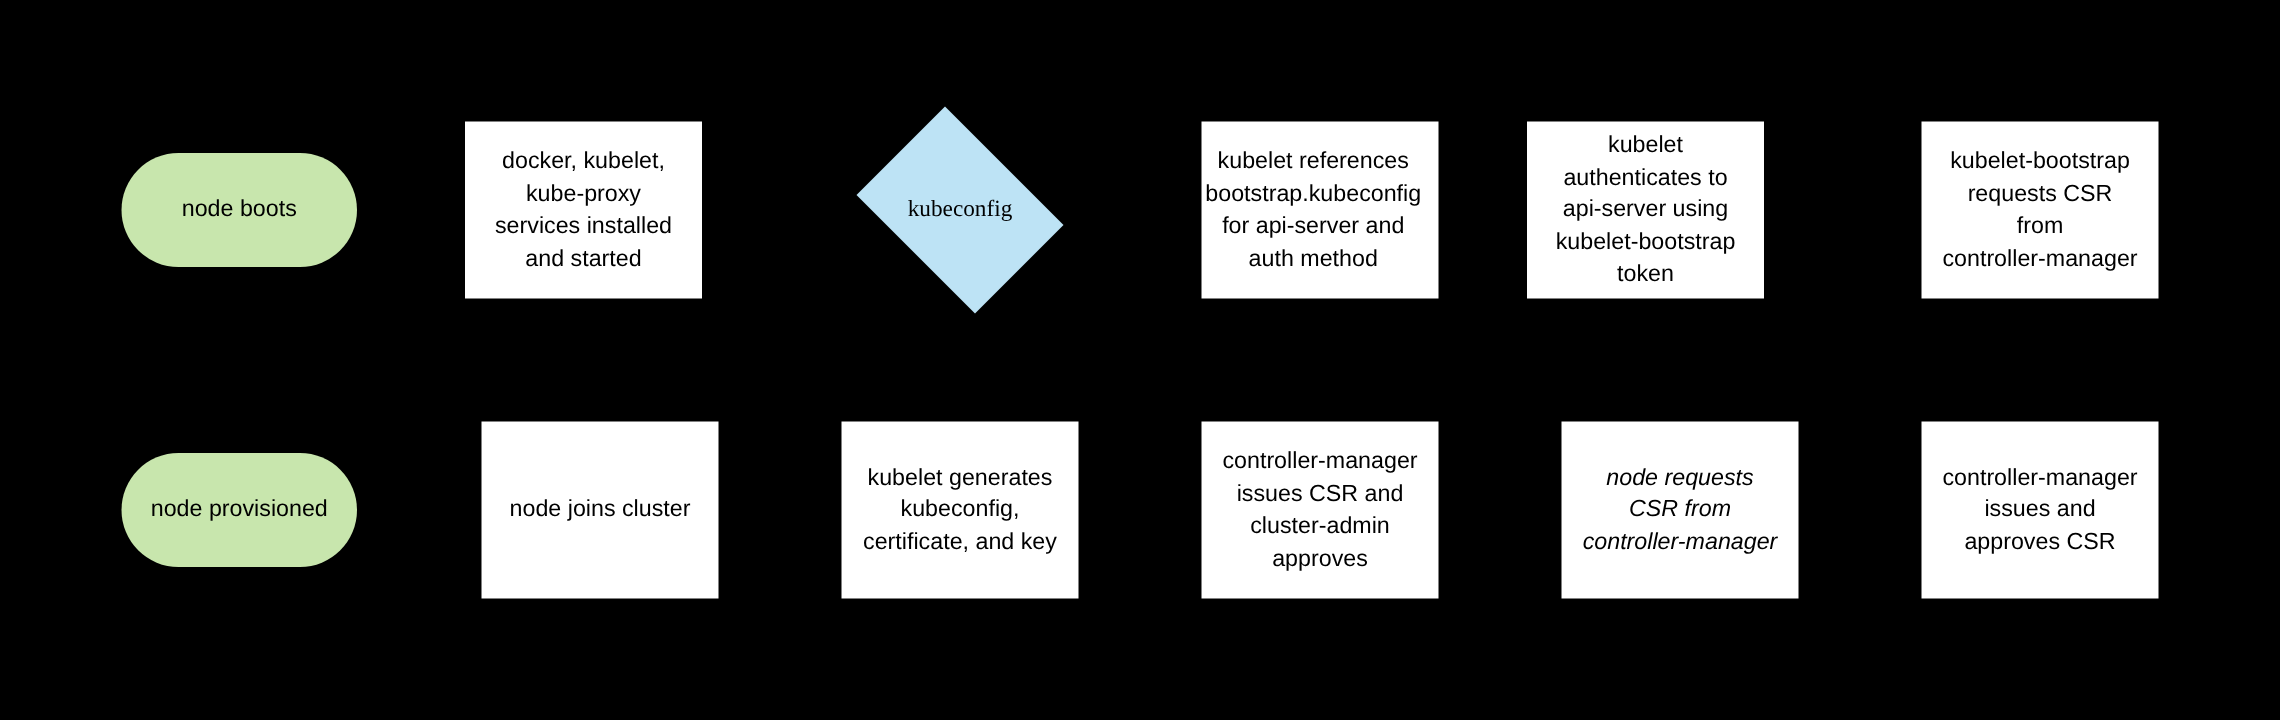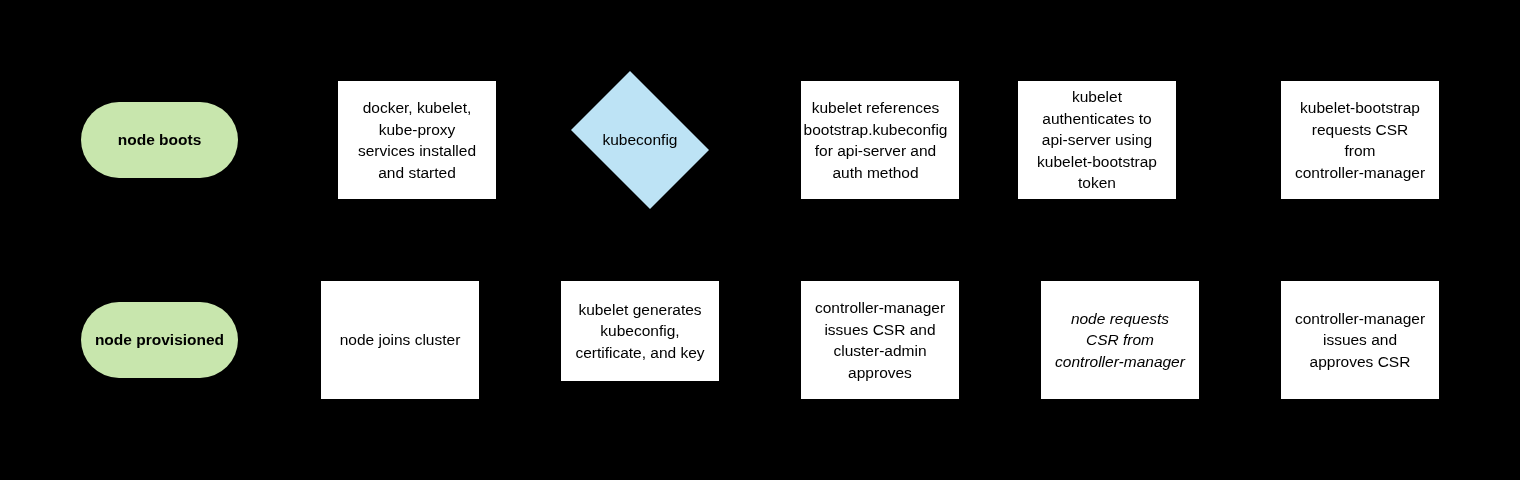"docker, kubelet," div.node { left: 338px -> 310px }
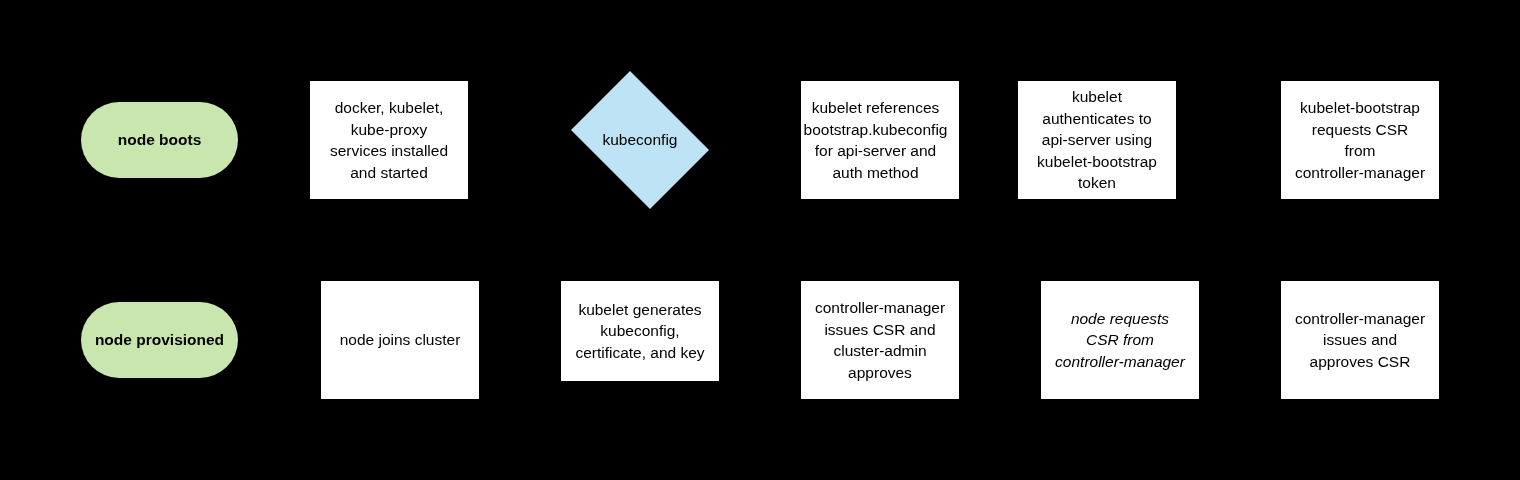"node boots" .shape-pill { font-weight: bold -> none }
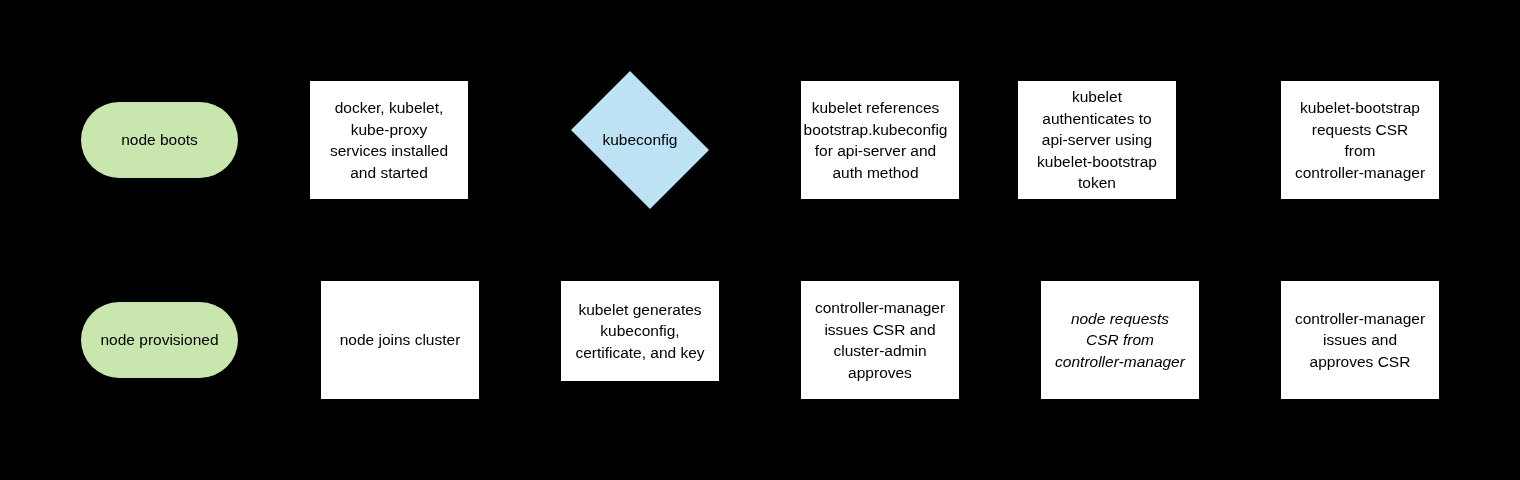"kubeconfig" div.node { font-family: none -> Liberation Serif, serif }
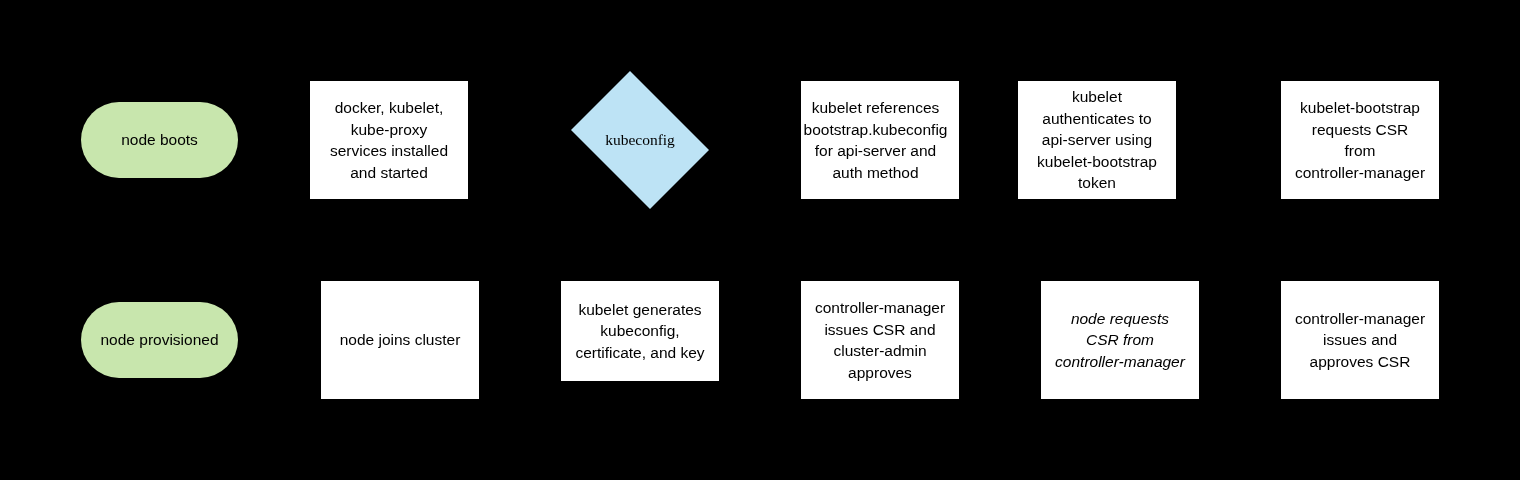"kubelet generates" div.node { height: 100px -> 118px }
